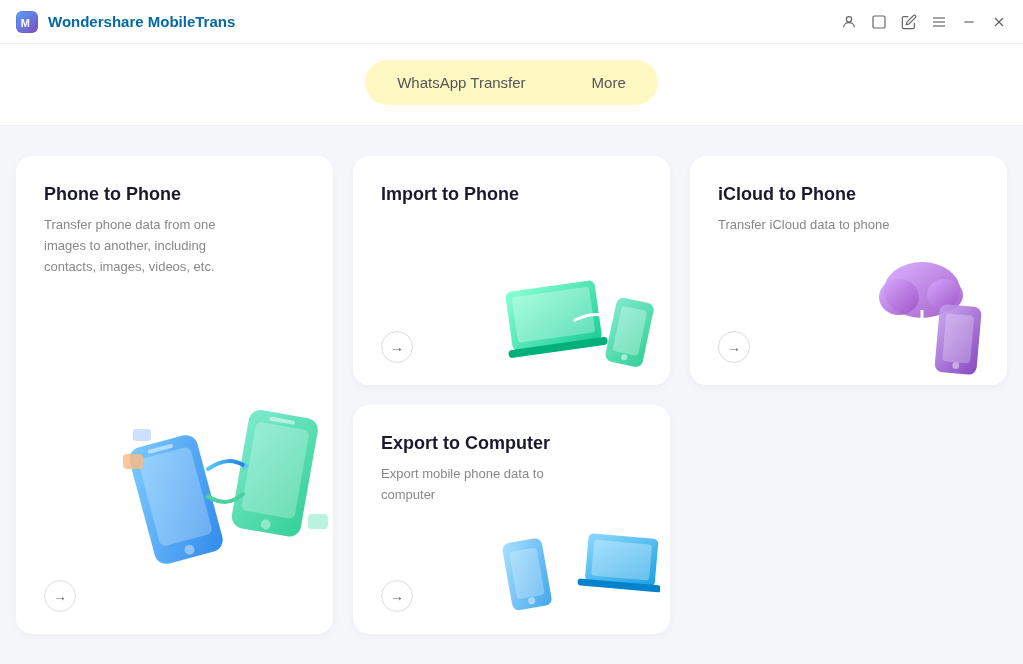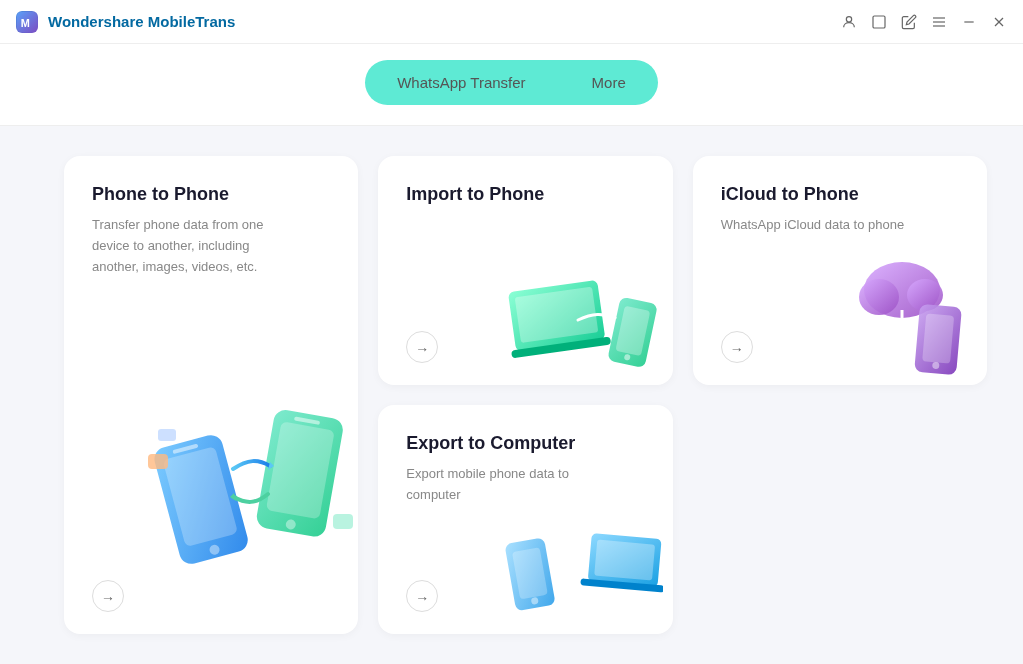"WhatsApp Transfer" .nav-tabs { background: #5eead4 -> #fef9c3 }
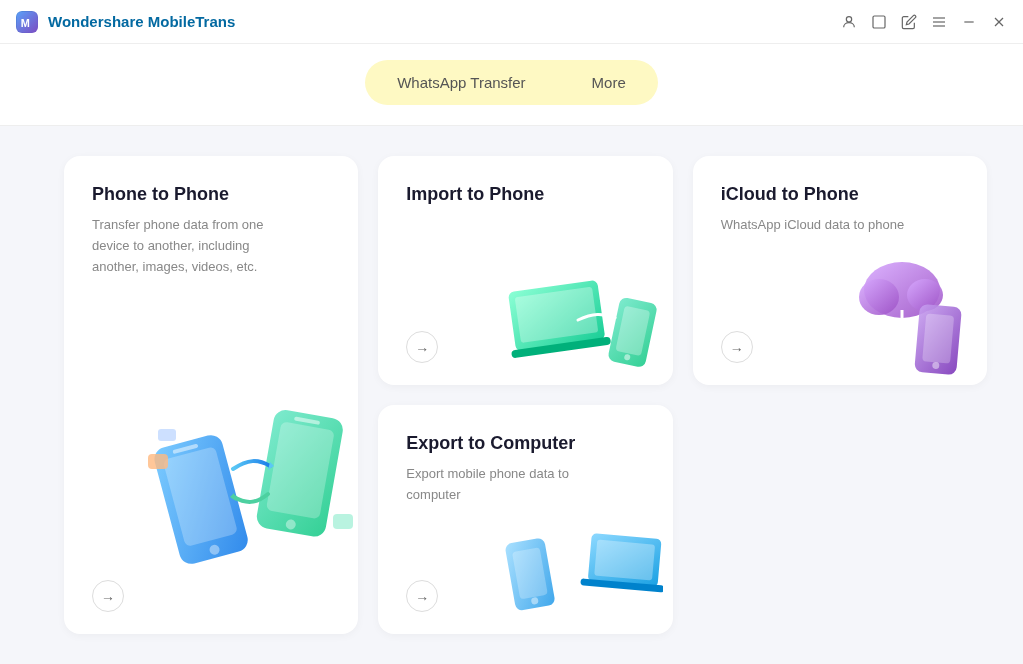"Phone to Phone" .main-content { margin-left: 28px -> none; padding: 30px 36px -> 30px 16px }
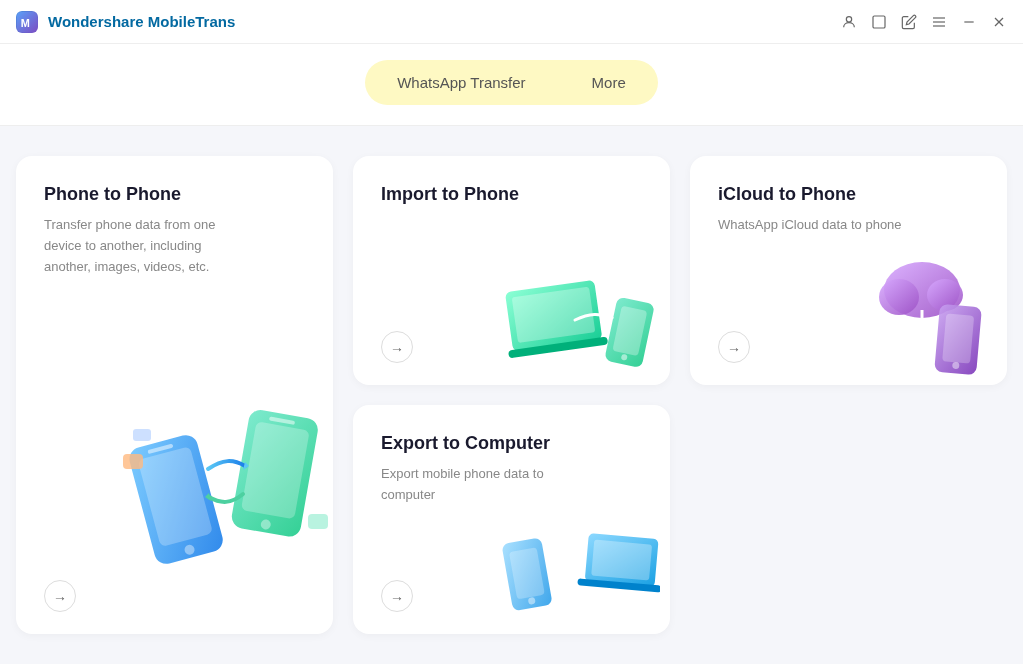"Transfer phone data from one" div.card-desc { text: device to another, including another -> images to another, including contacts }
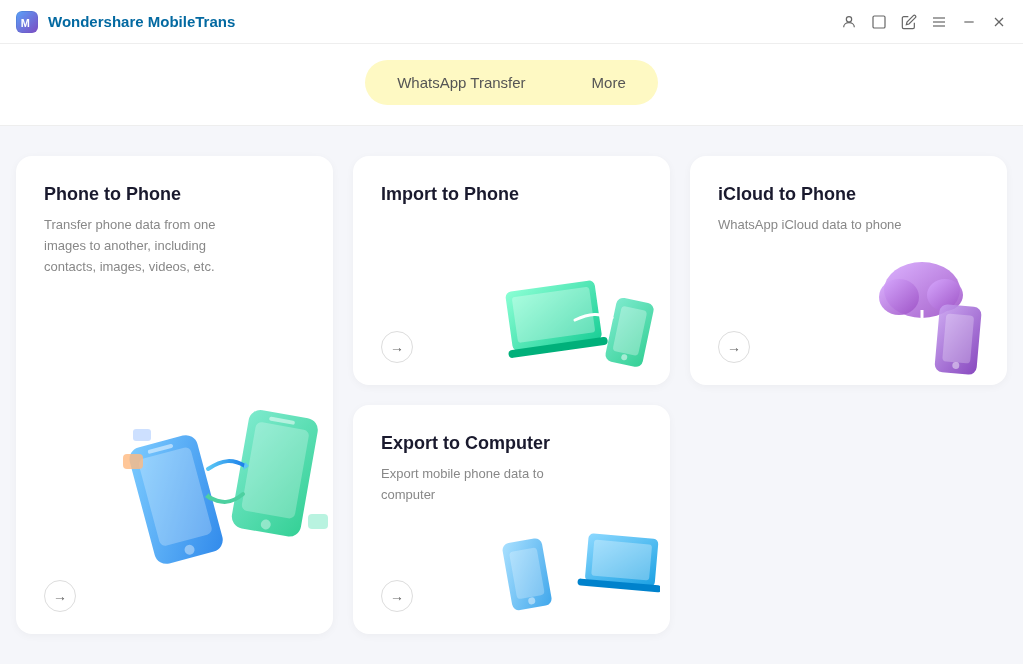"WhatsApp iCloud data to phone" div.card-desc { text: WhatsApp -> Transfer }
